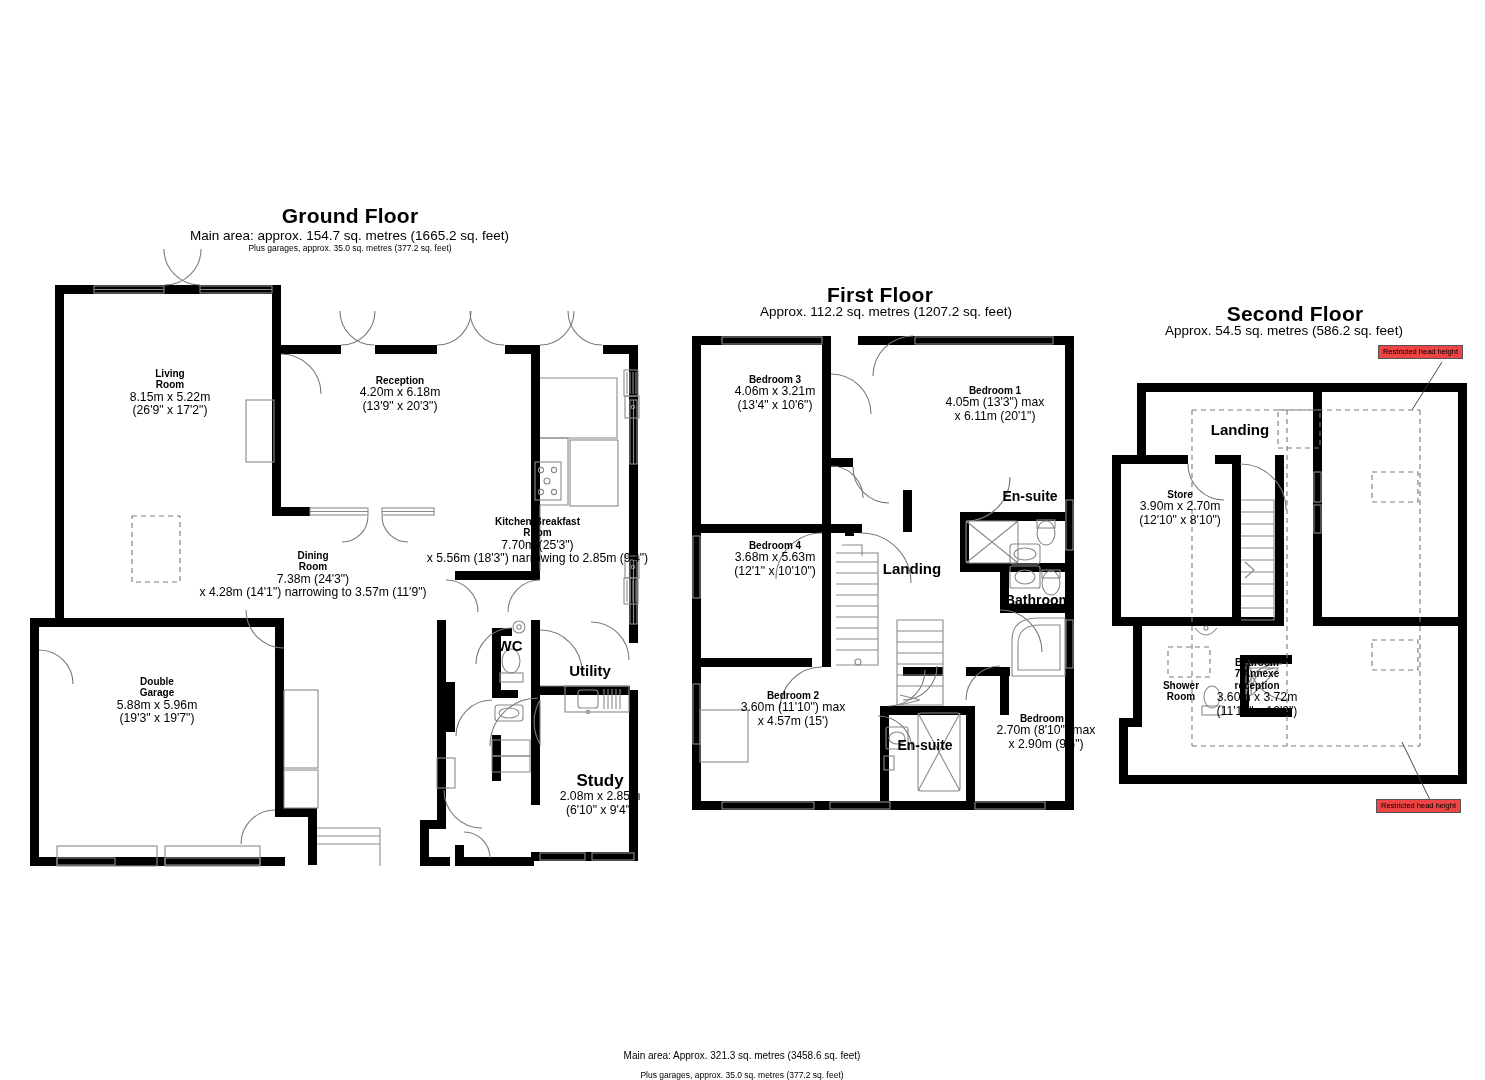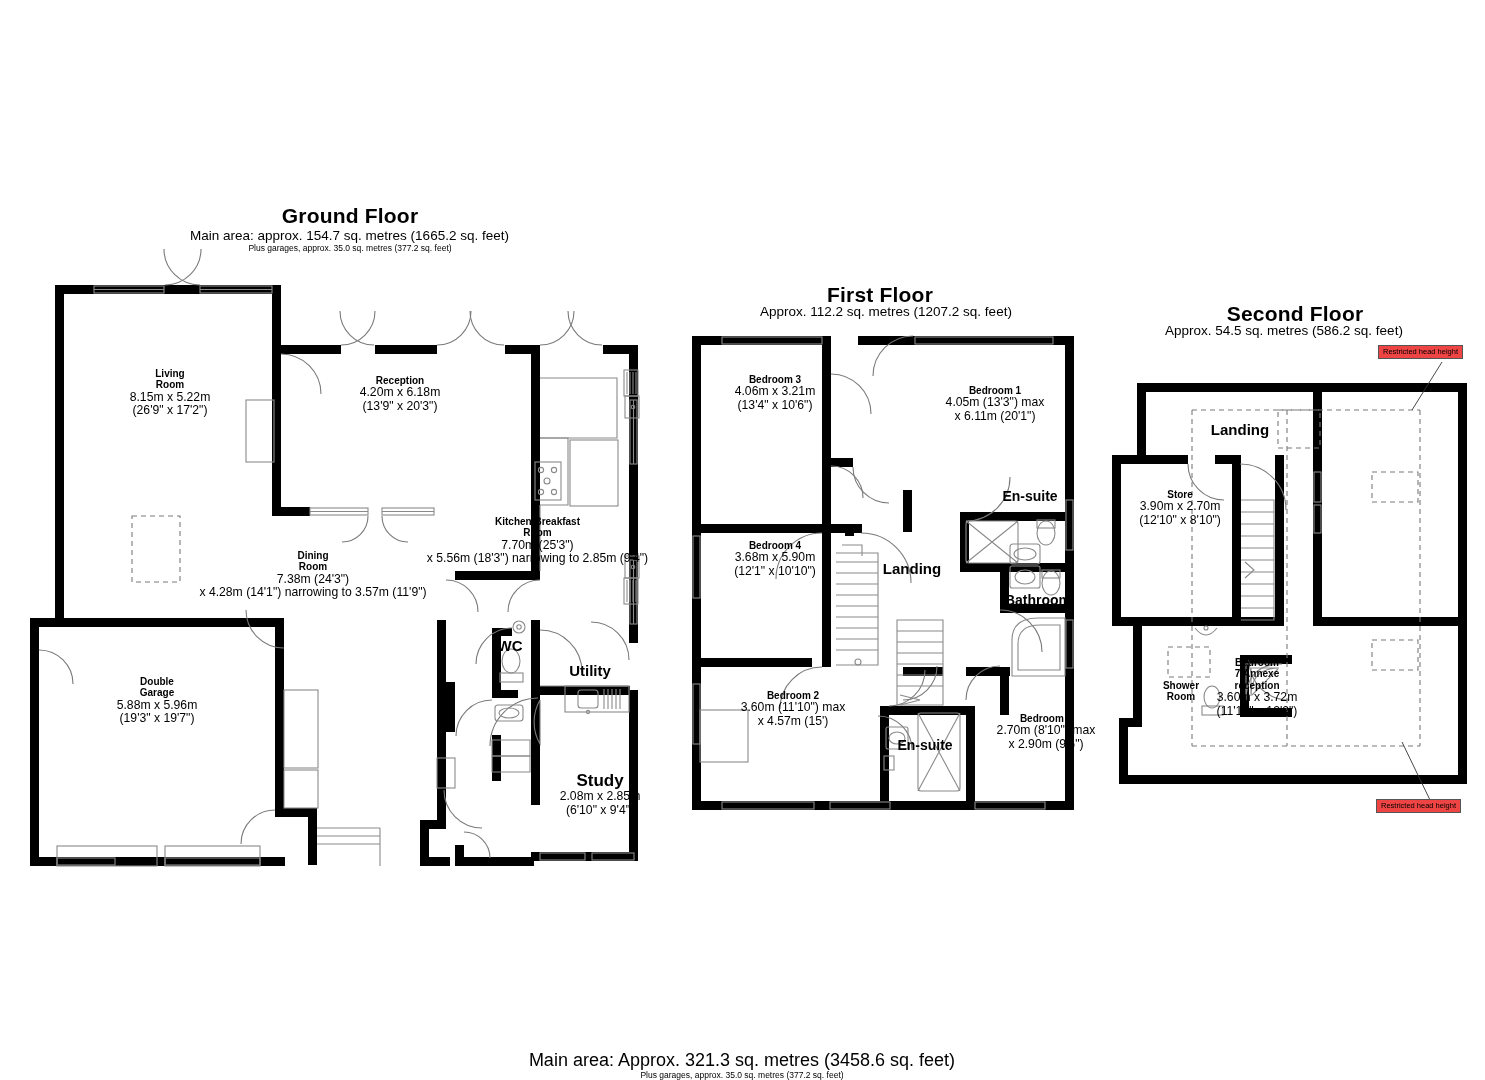"3.68m x 5.90m" span.rdim { text: 5.90m -> 5.63m }
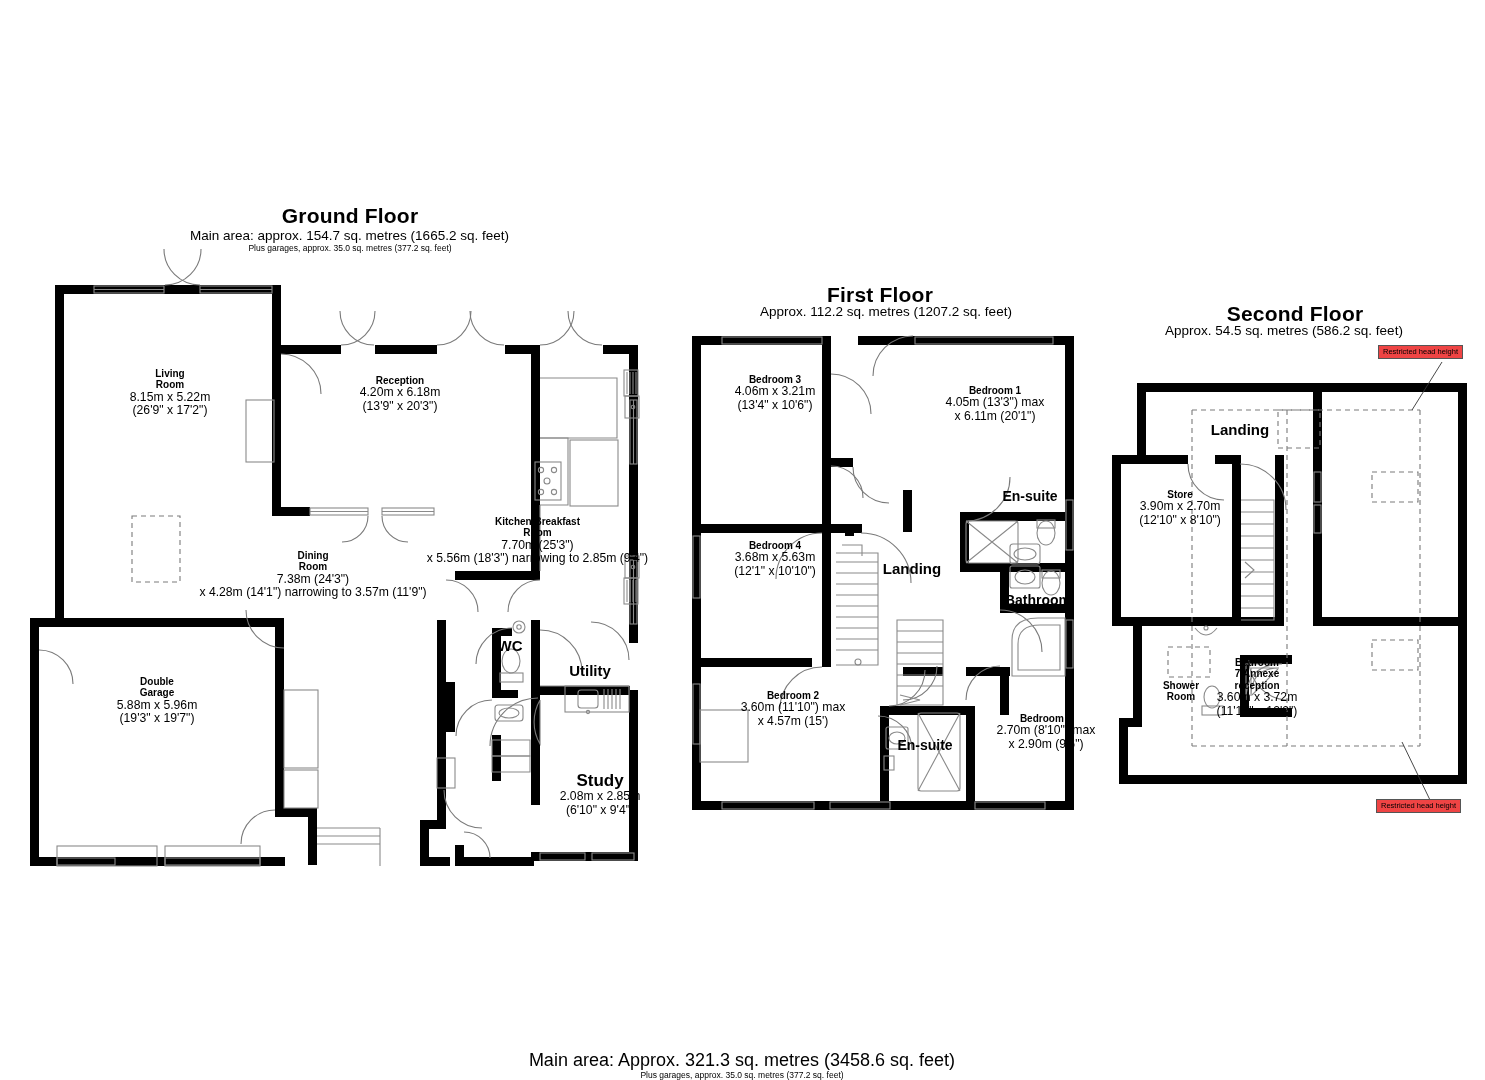"Main area: Approx. 321.3 sq." .footer-main { font-size: 18px -> 10px }
